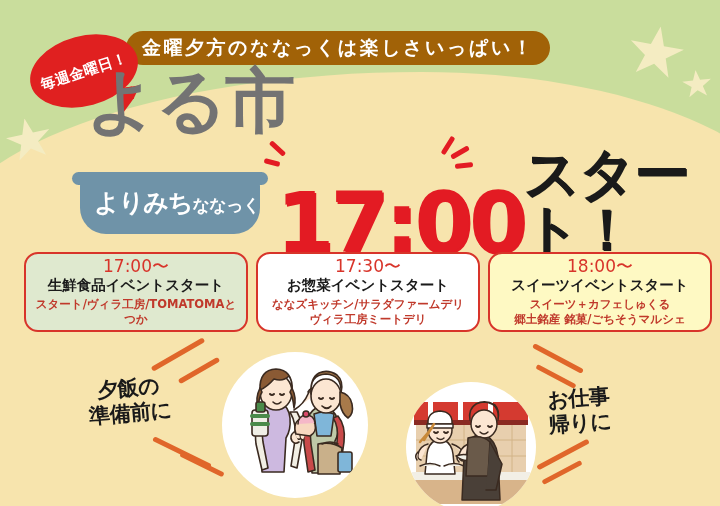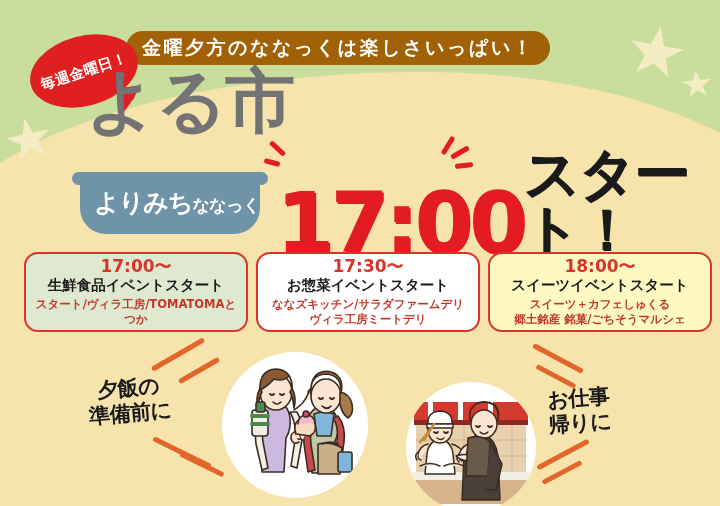"17:00〜" .card-time { font-weight: bold -> normal }
